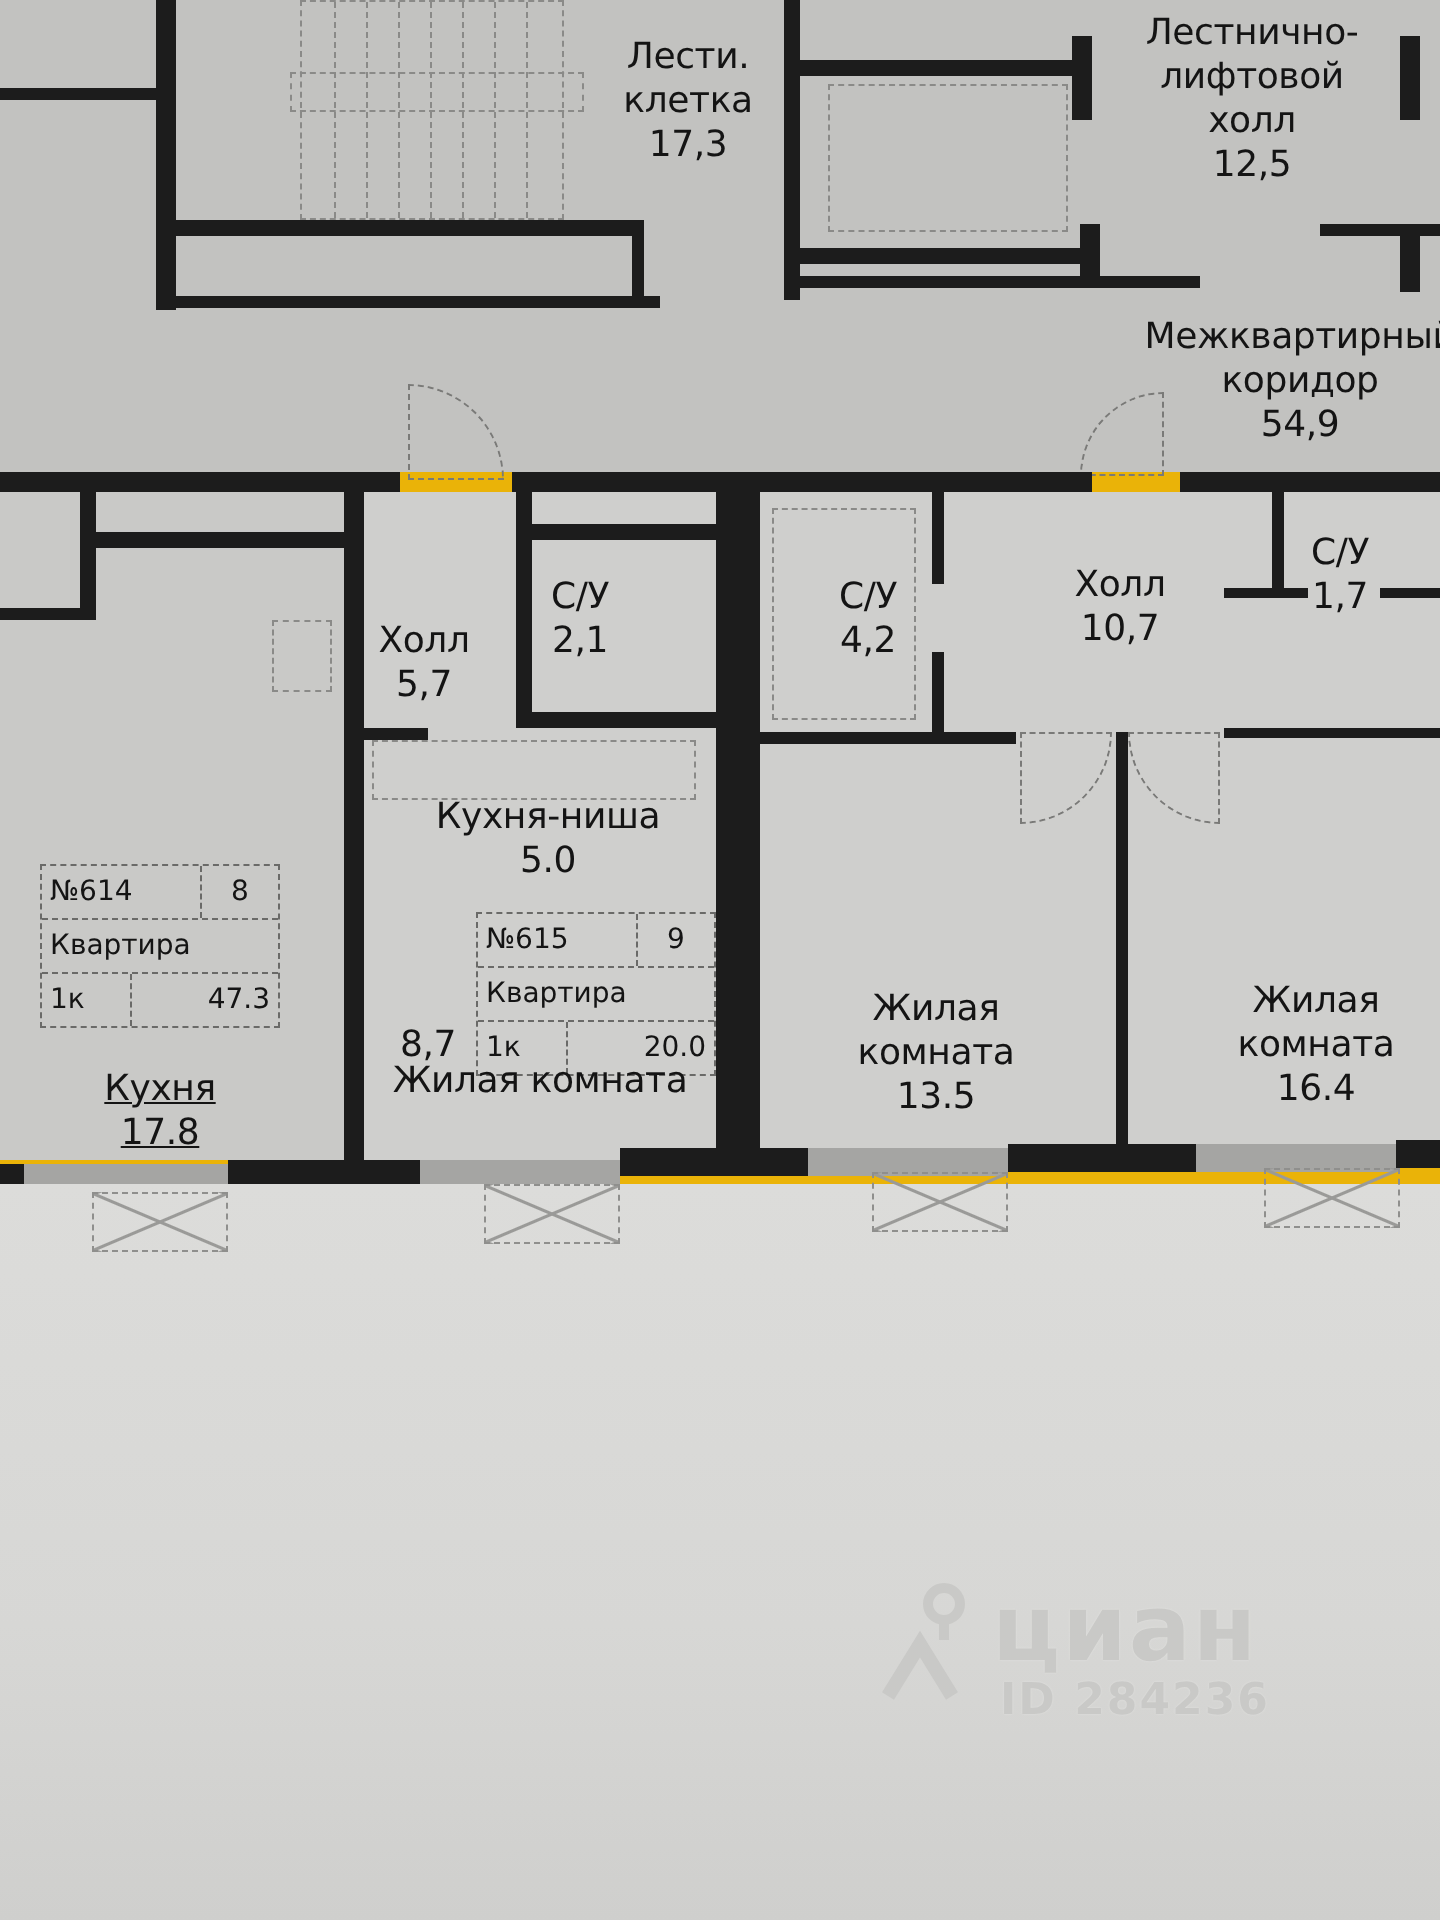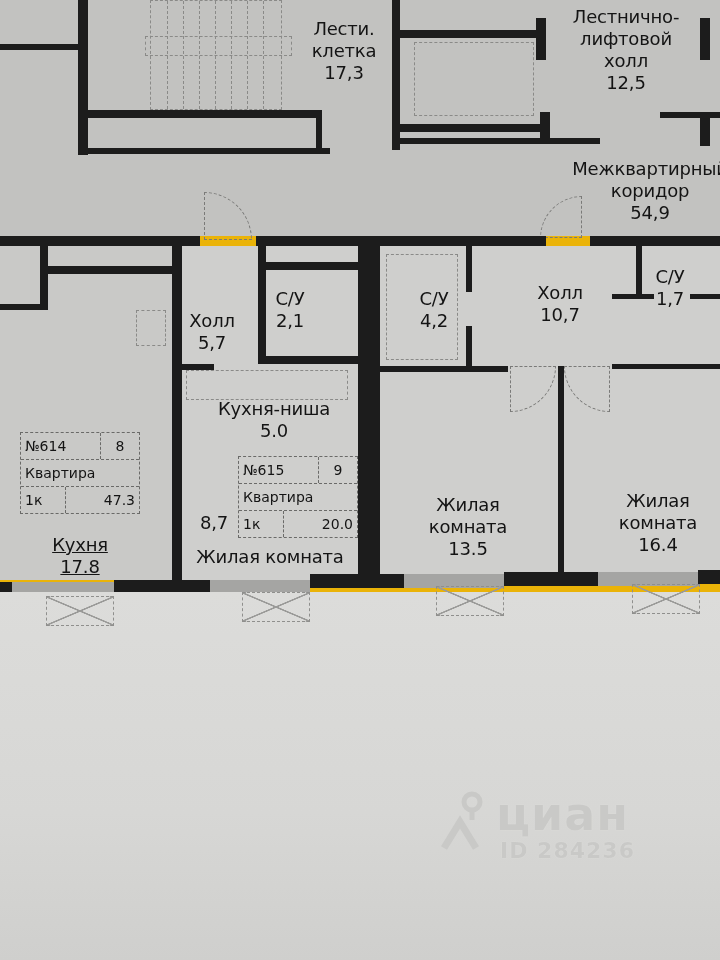"Жилая комната" div.label { top: 546px -> 530px }
